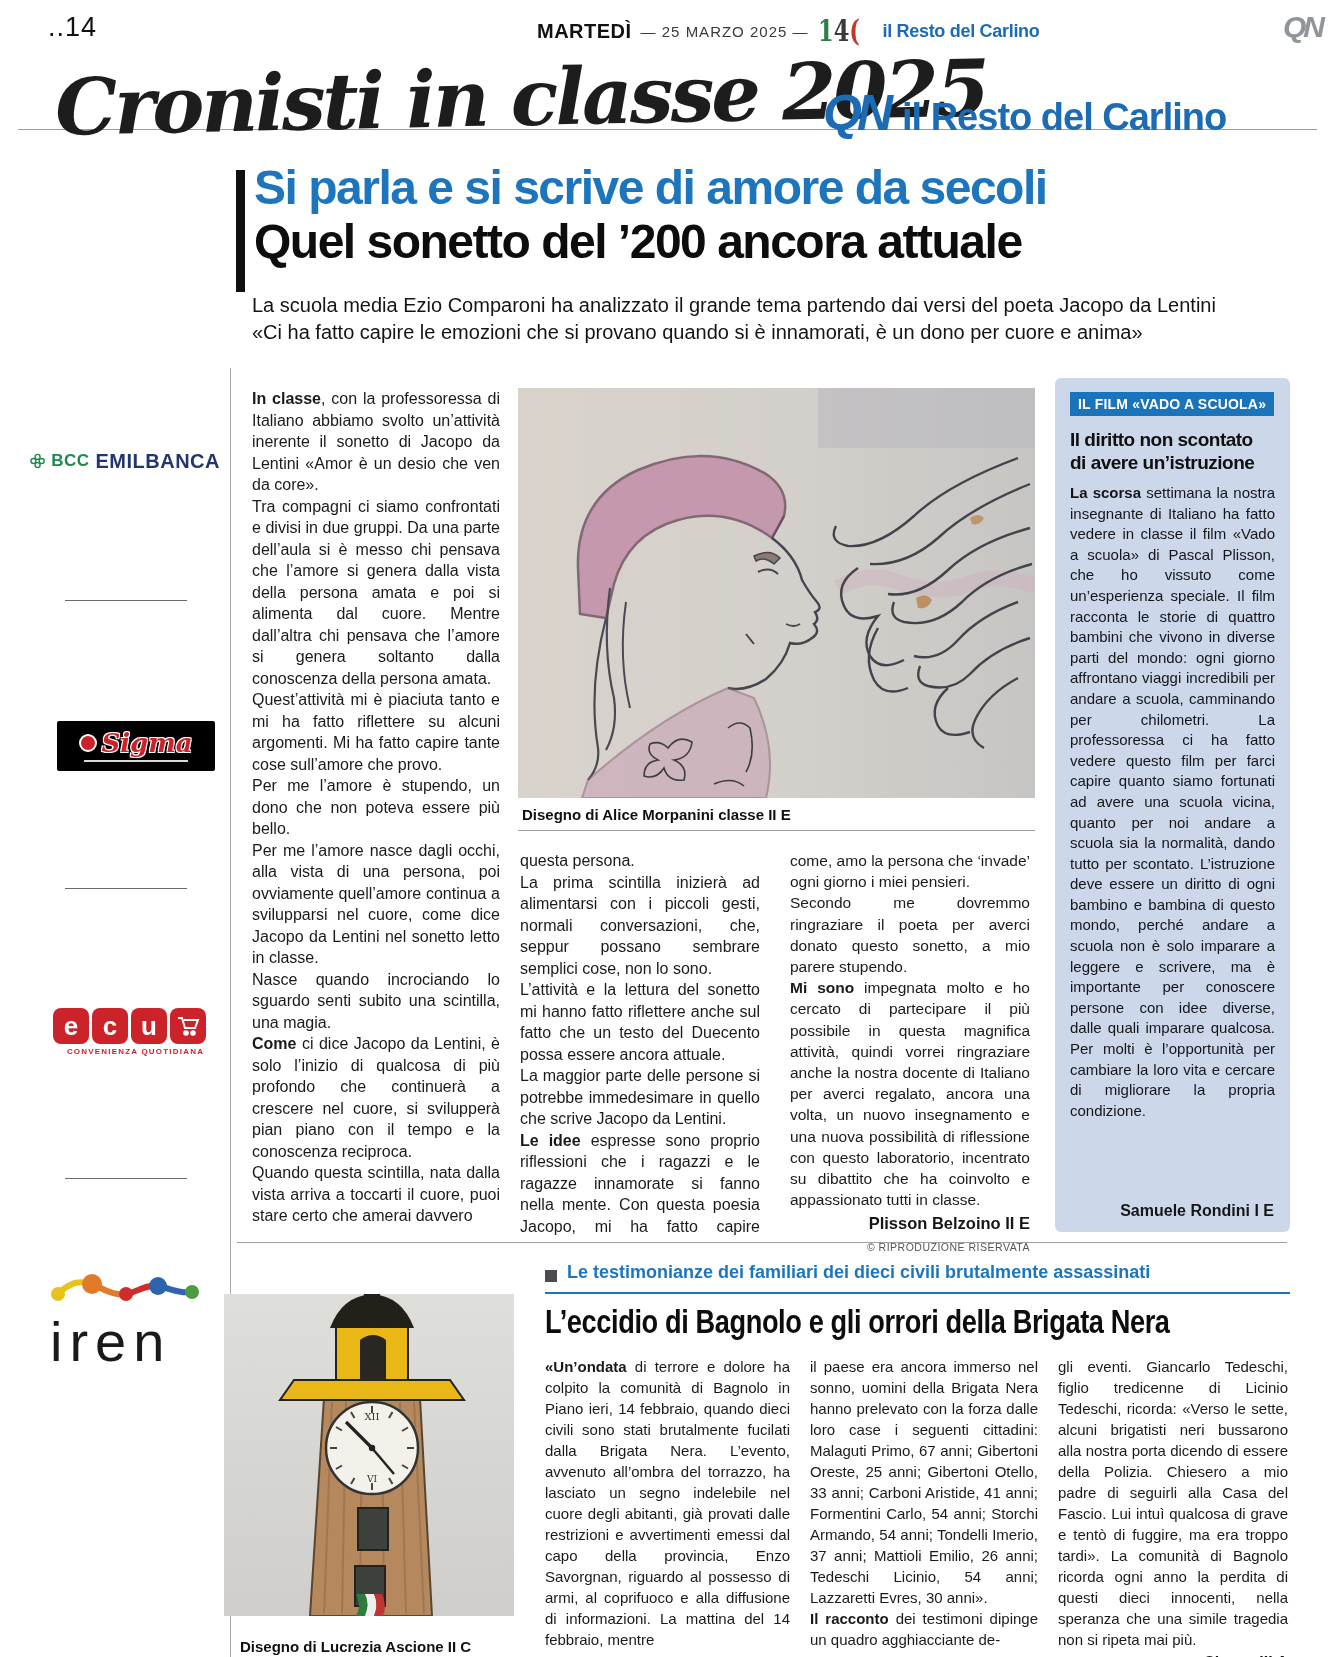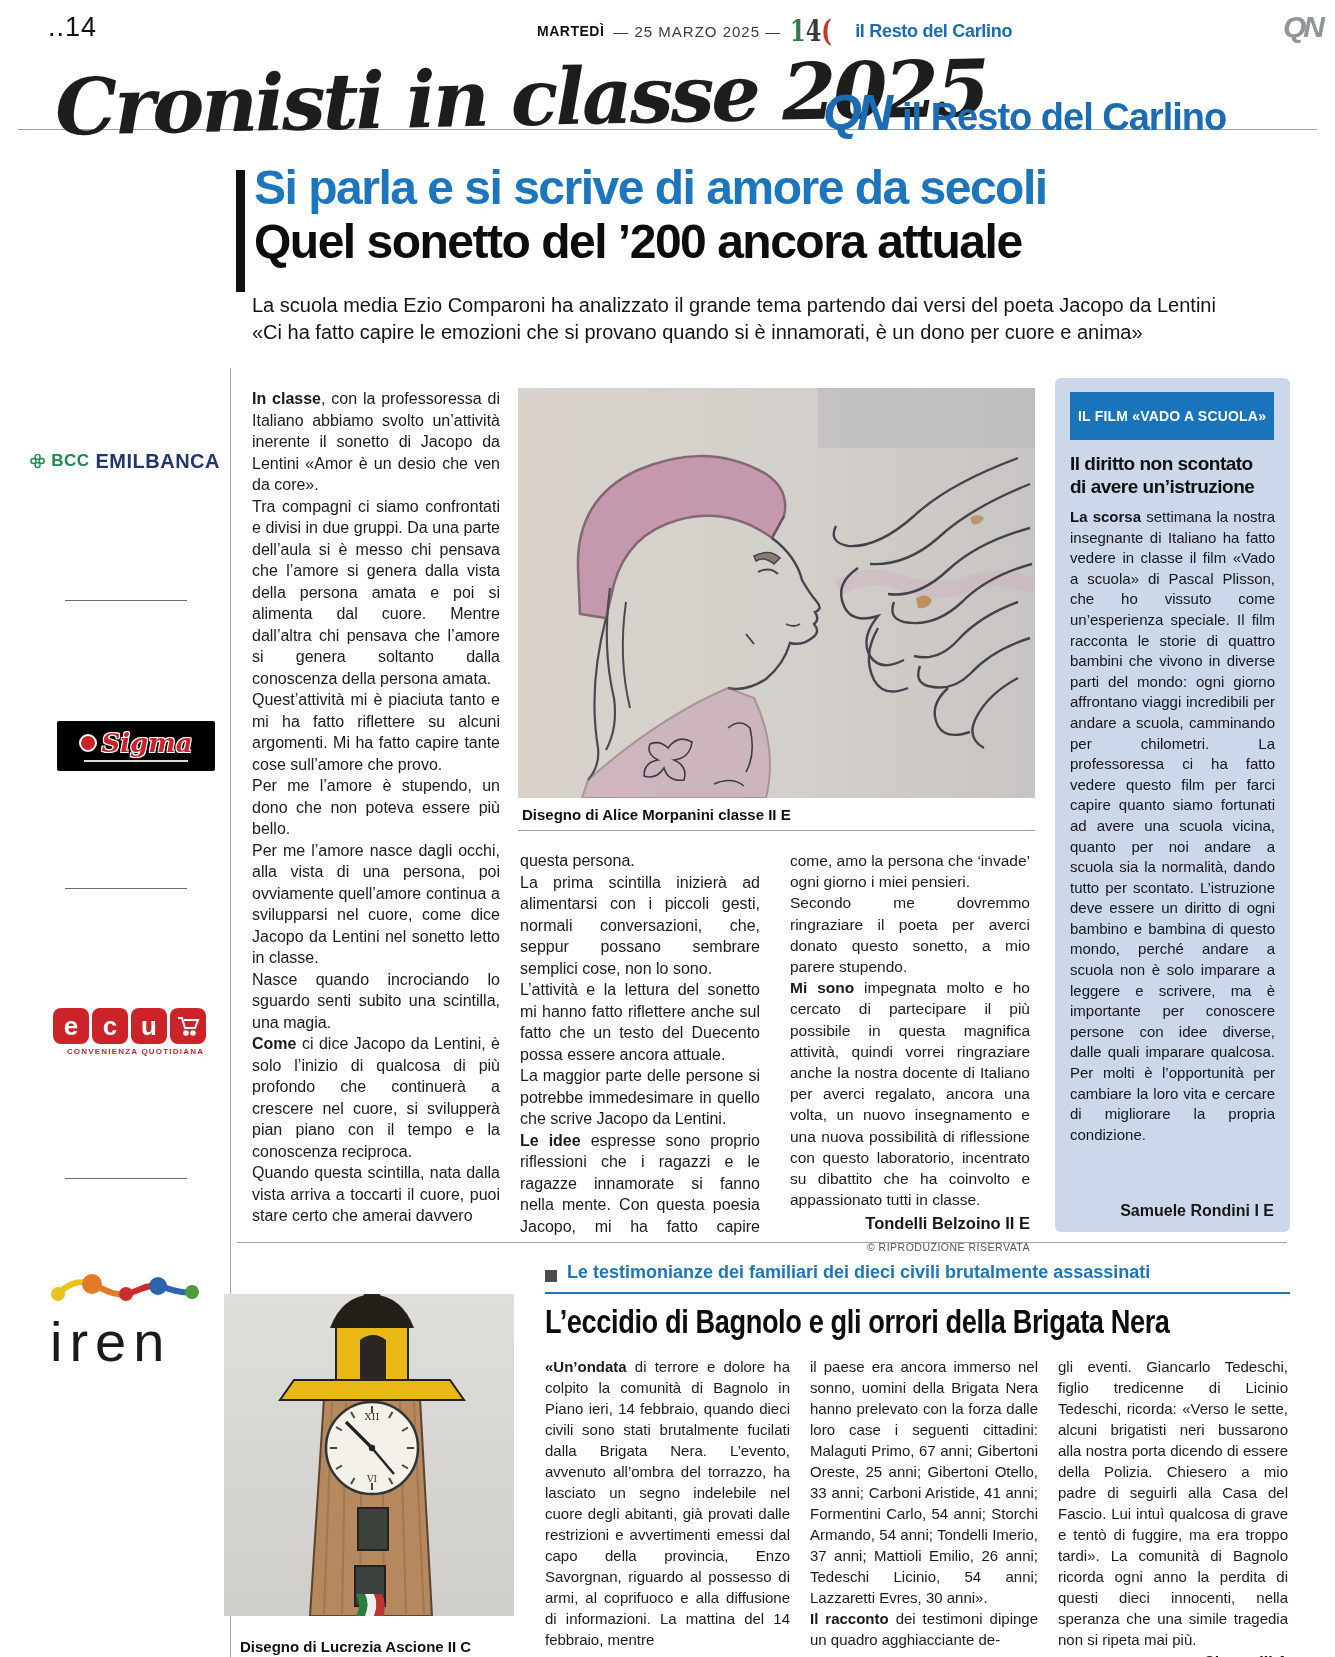"MARTEDÌ" .weekday { font-size: 14px -> 20px }
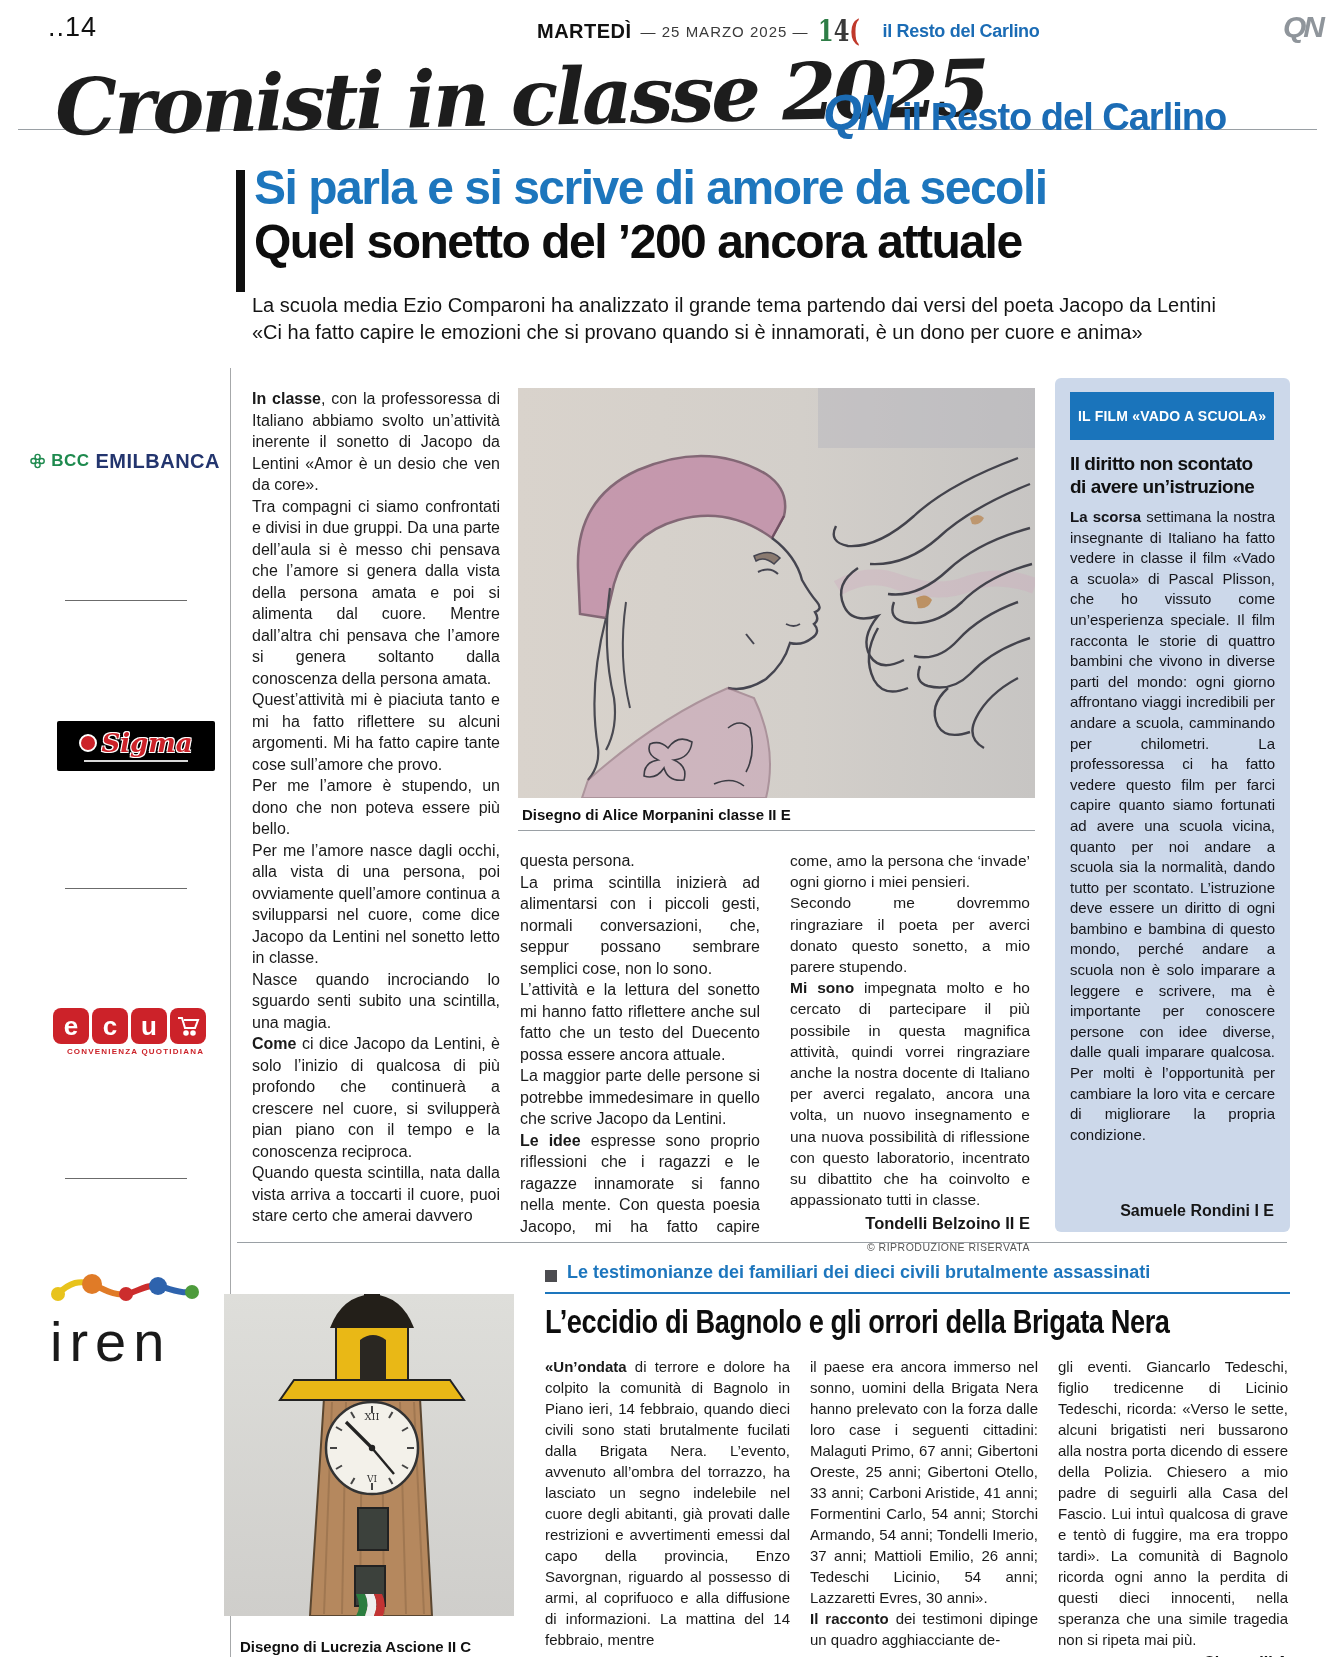"IL FILM «VADO A SCUOLA»" .badge { padding: 16px 8px -> 4px 8px }
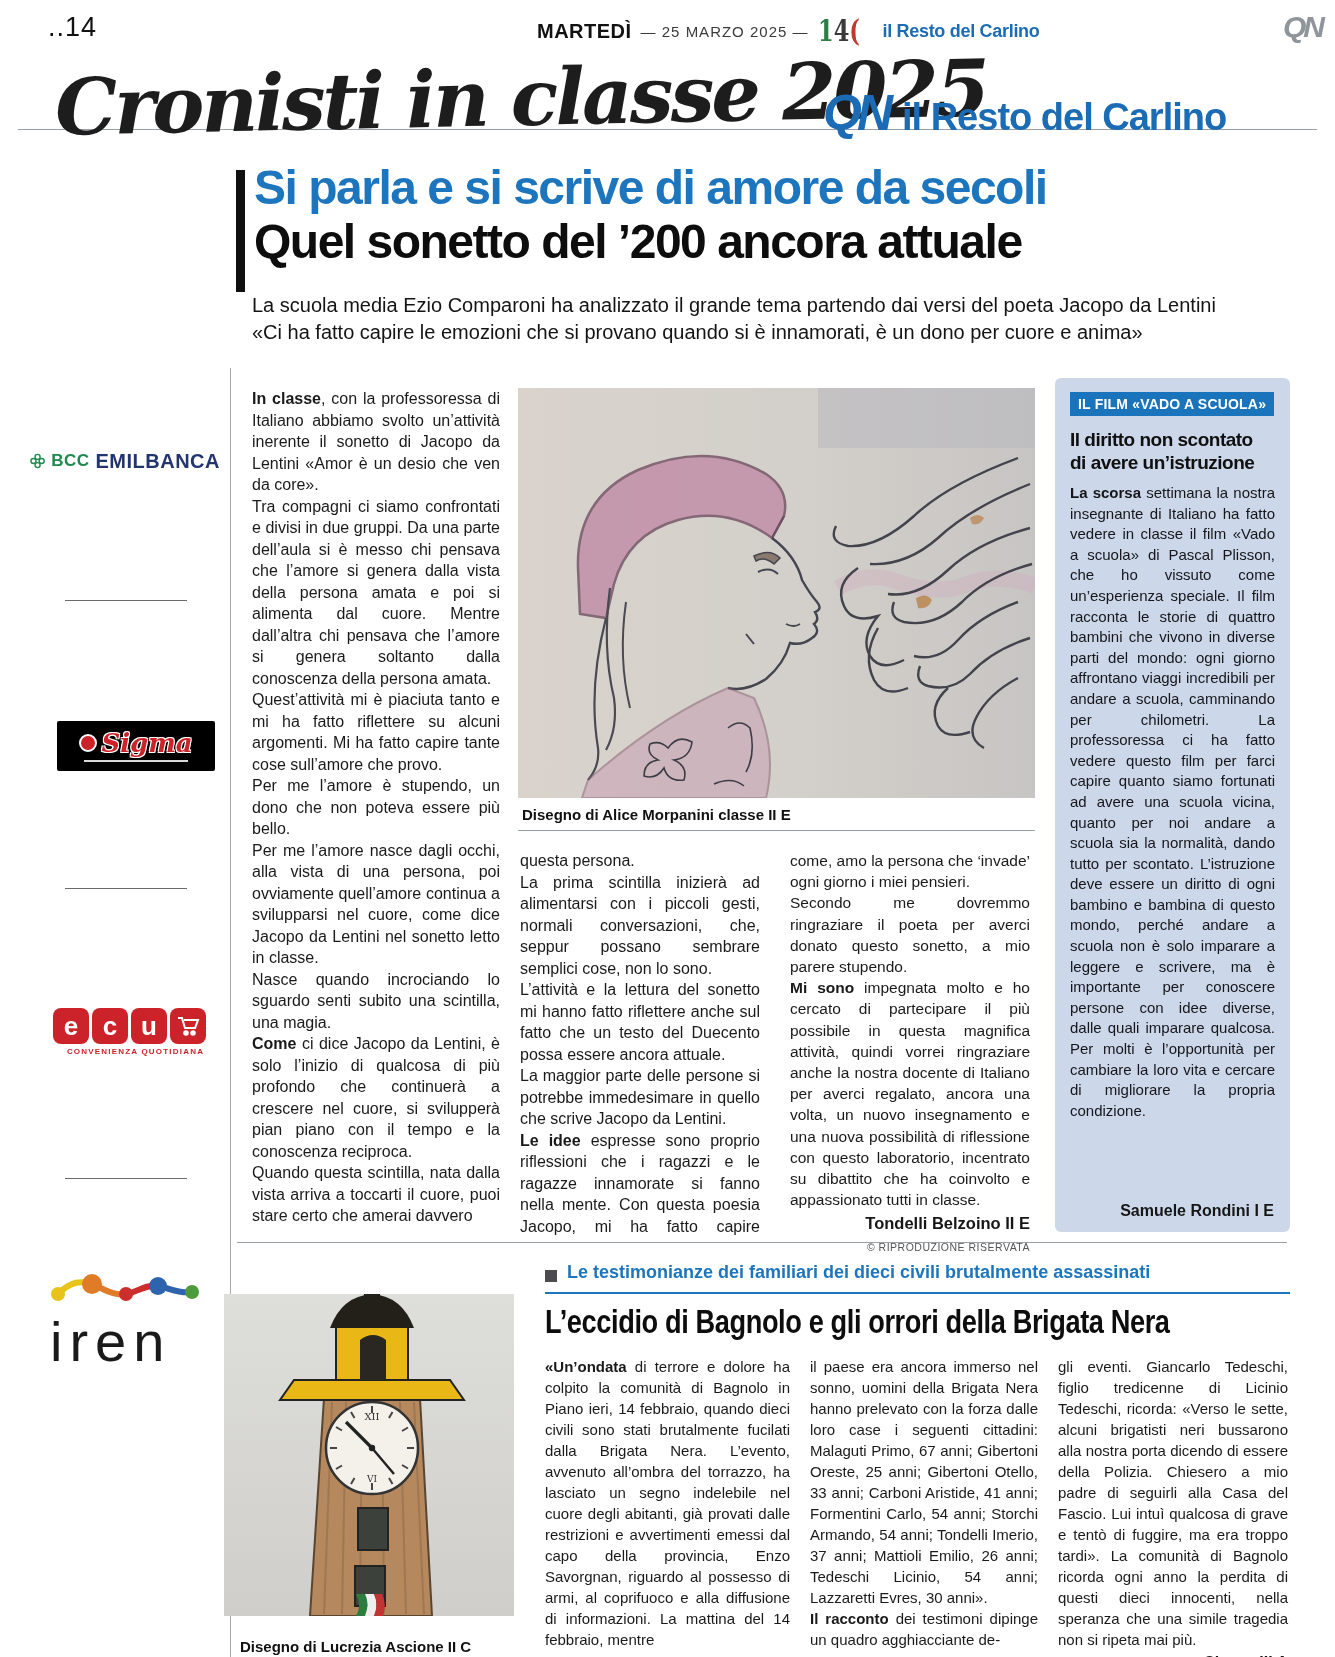"Tondelli Belzoino II E" div.byline { text: Tondelli -> Plisson }
